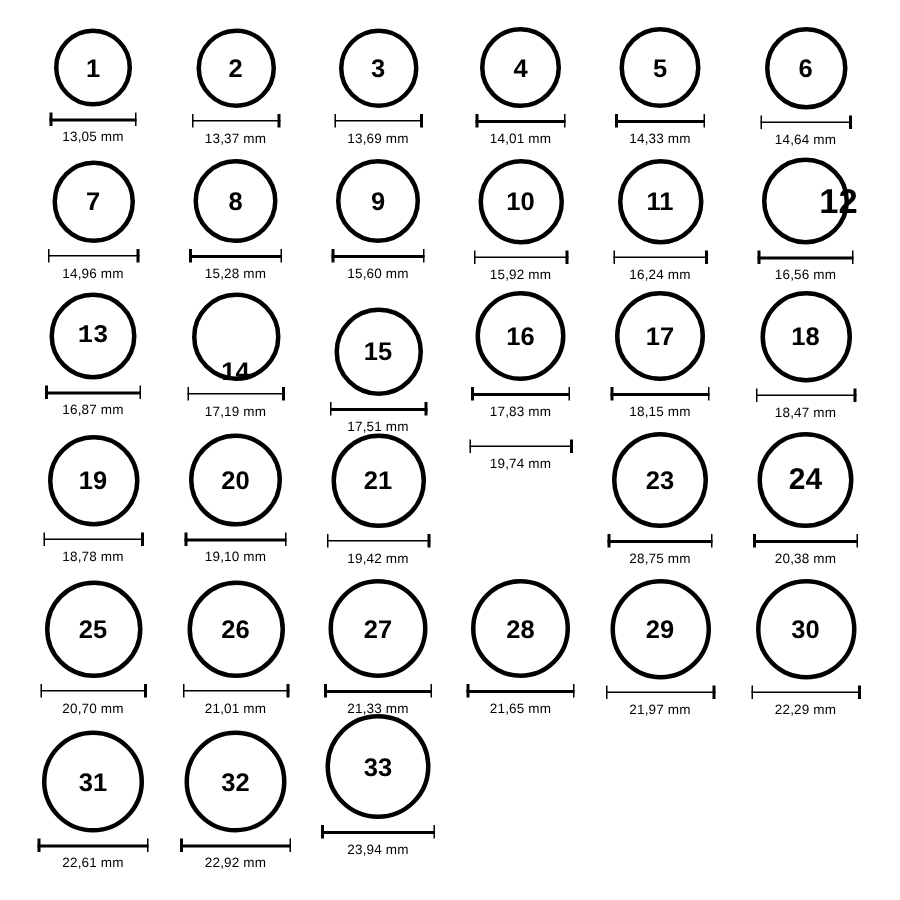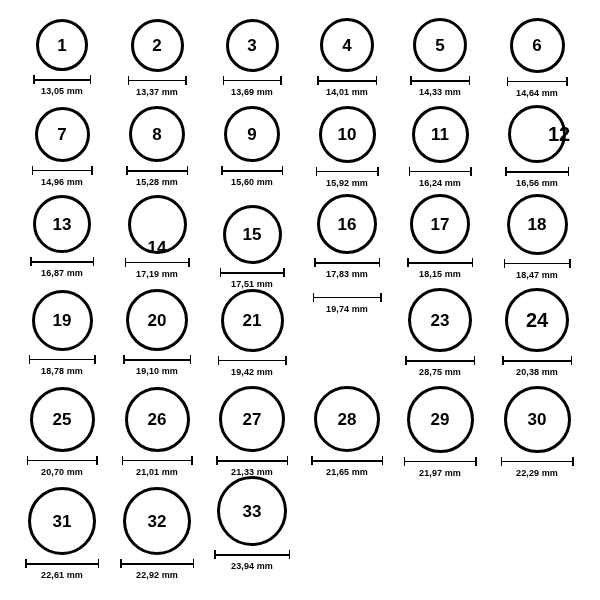"13,05 mm" .mm-label { font-weight: bold -> normal }
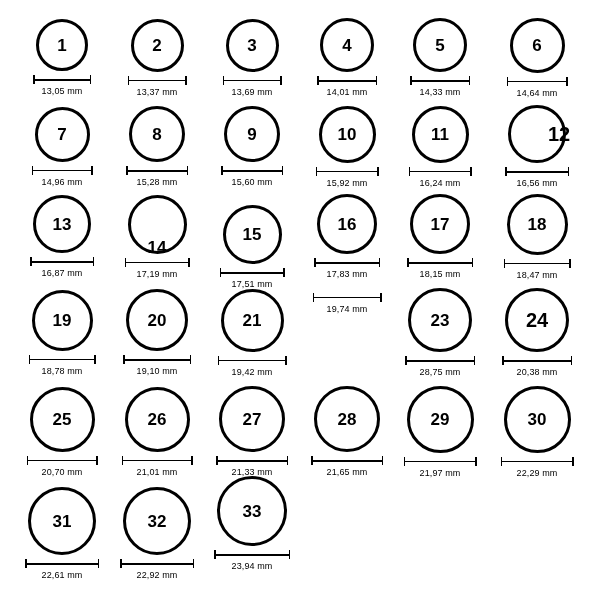"12" span.size-label { font-size: 20px -> 23px }
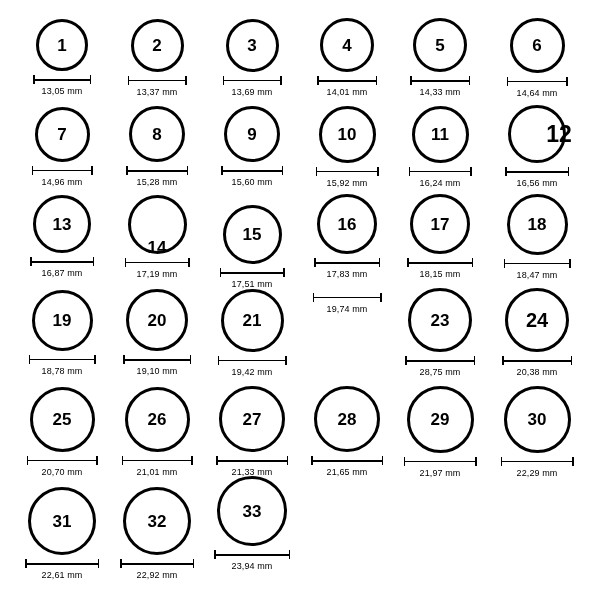"13" span.size-label { font-family: none -> Liberation Mono, monospace }
